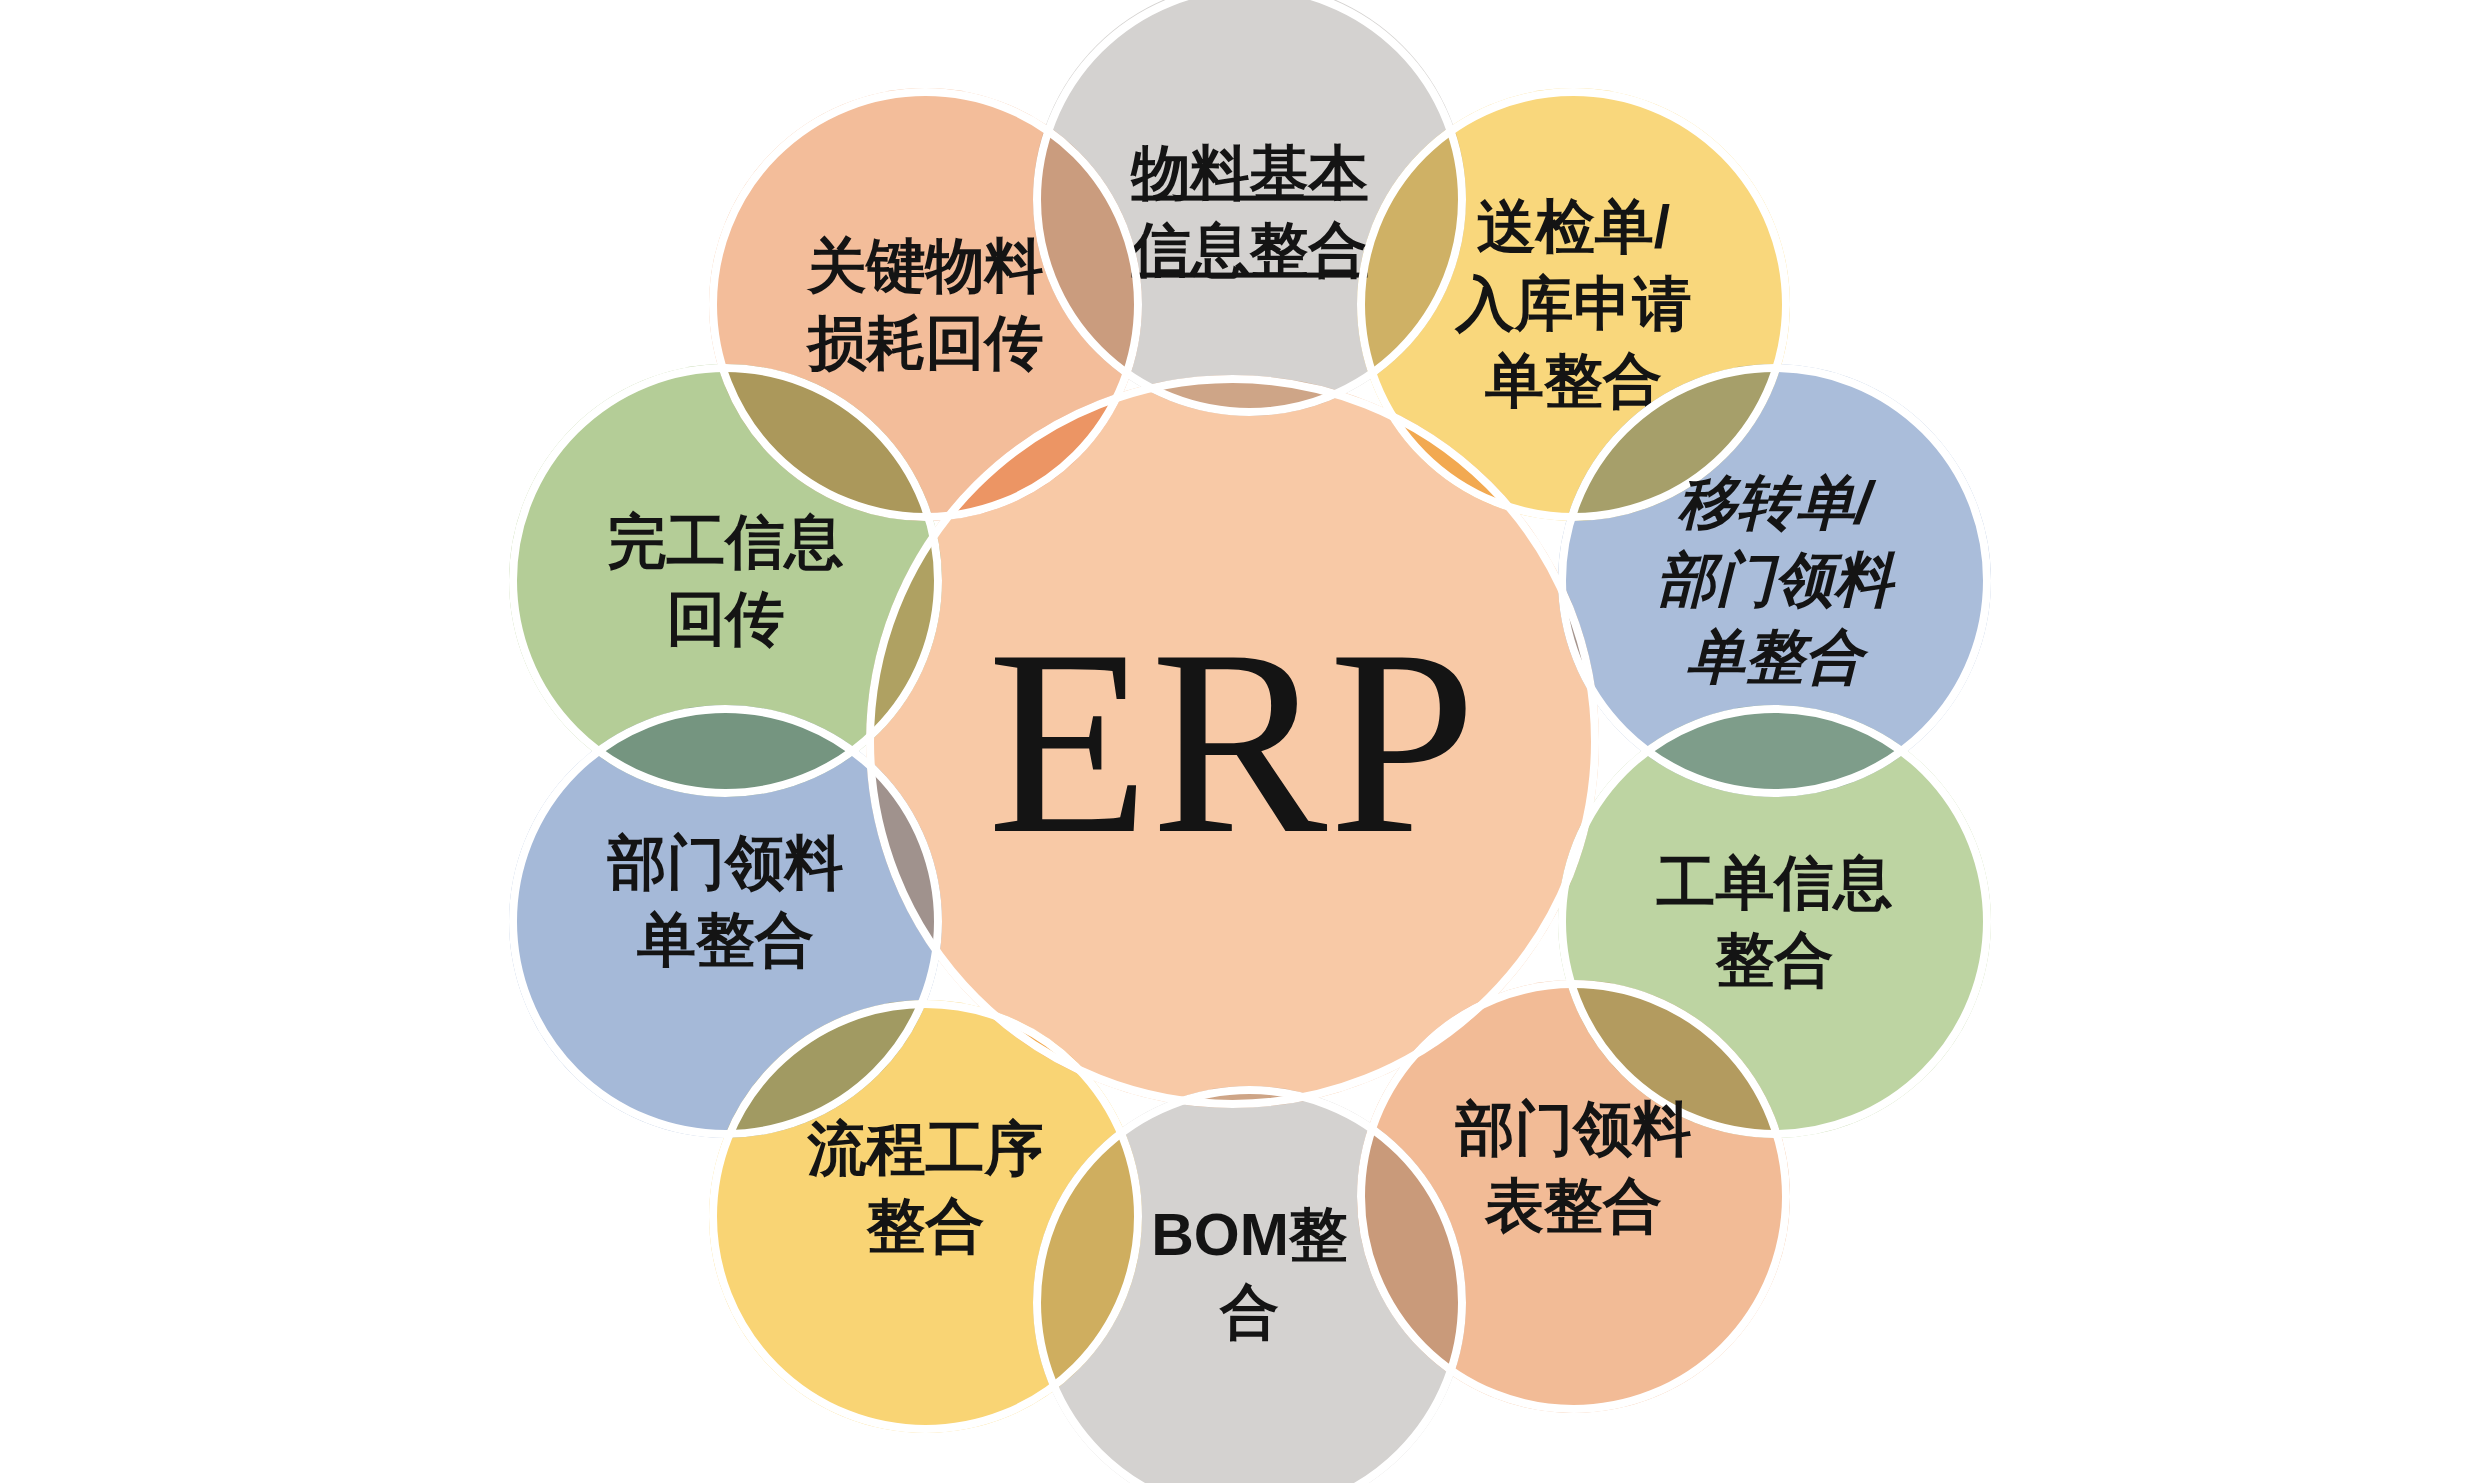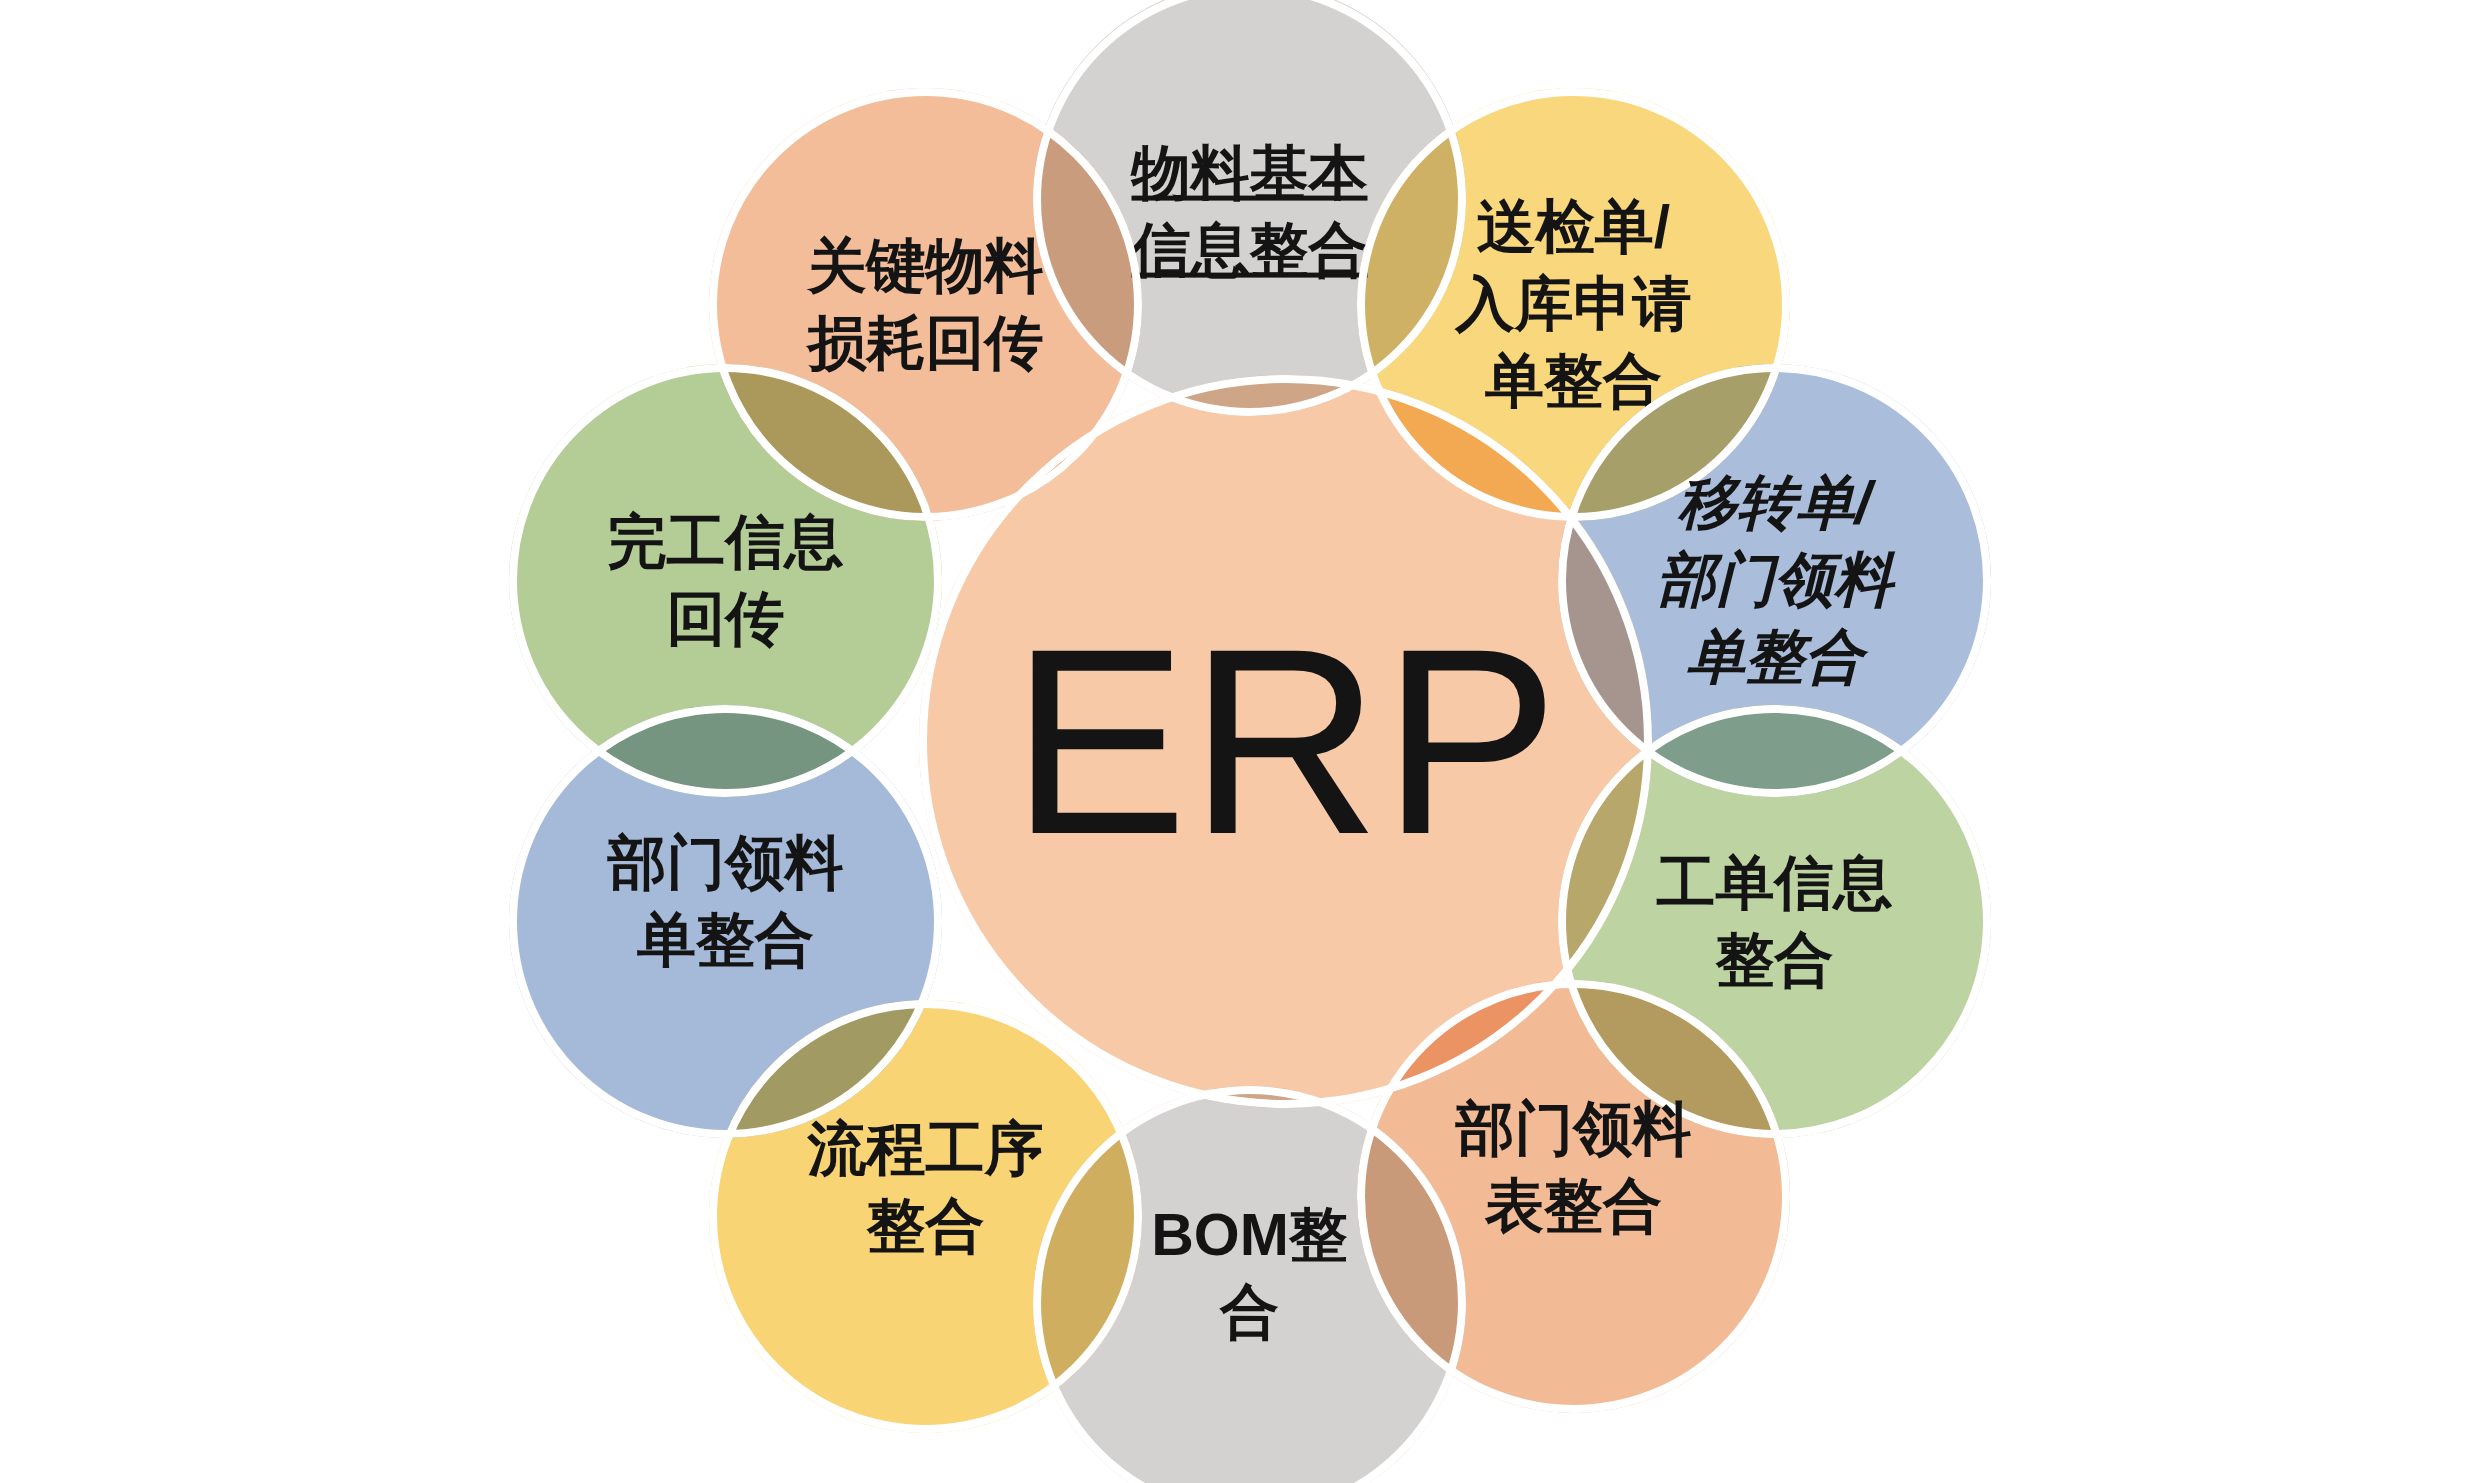"ERP" .pos-c { font-family: none -> Liberation Serif, serif; left: 919px -> 866px }
